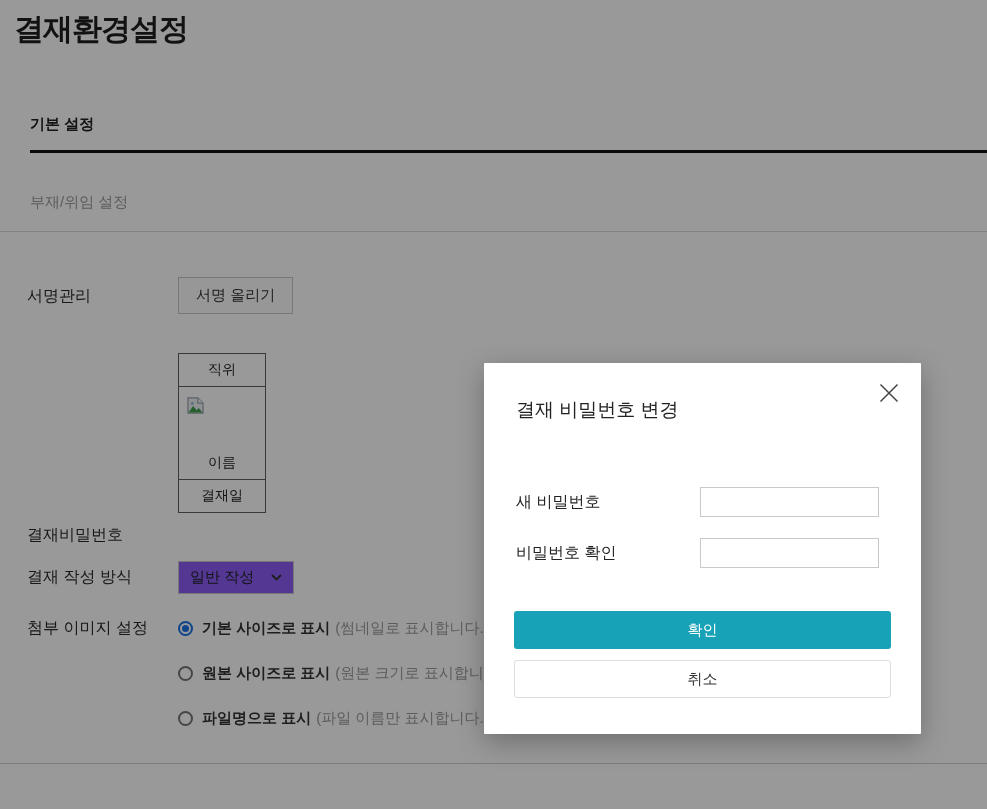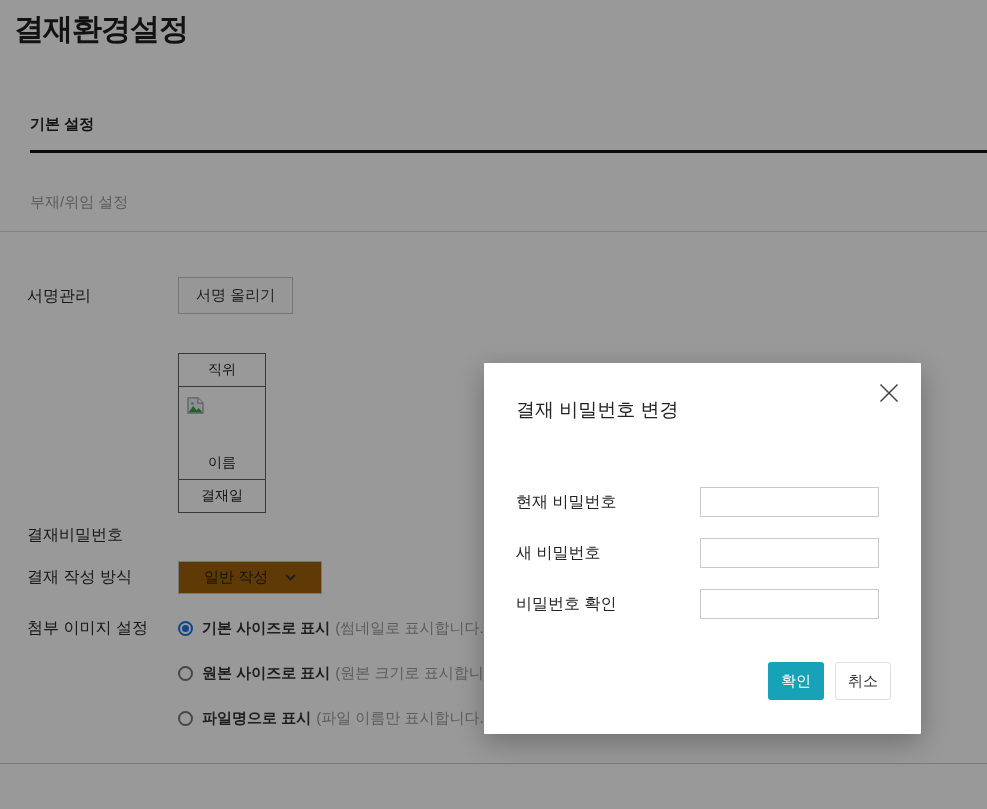"현재 비밀번호" div.modal-field-row { html: <div> <div>현재 비밀번호</div> <input> </div> -> none }
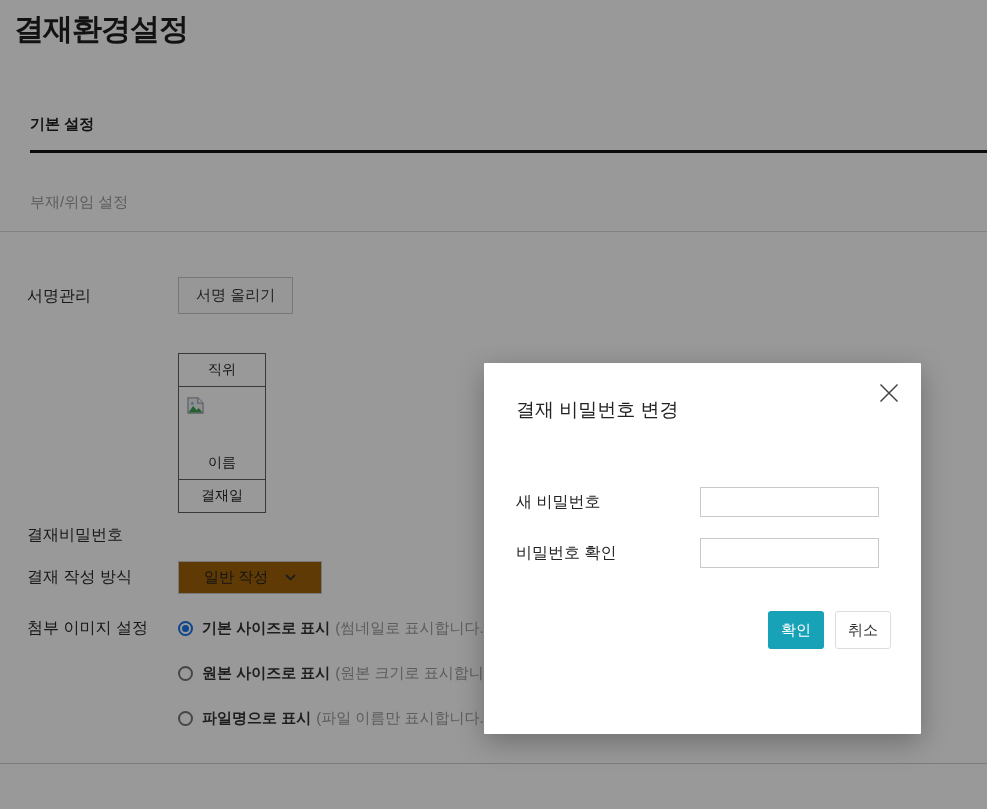"일반 작성" .dropdown { background: #a16207 -> #8b5cf6; padding: 6px 25px -> 6px 11px }
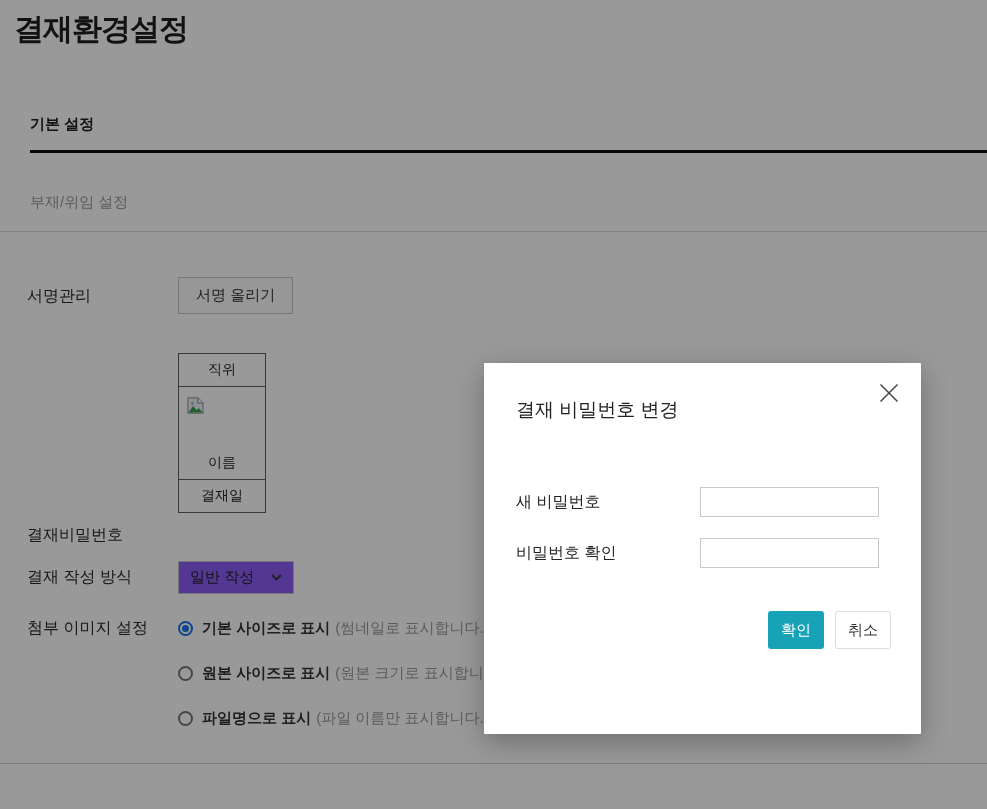"확인" .modal-buttons { flex-direction: none -> column }
